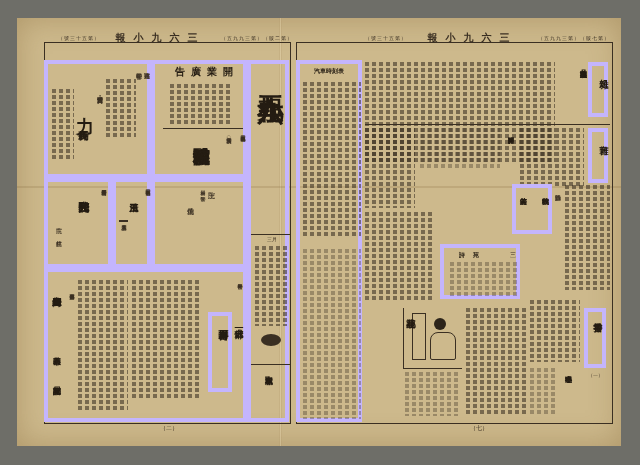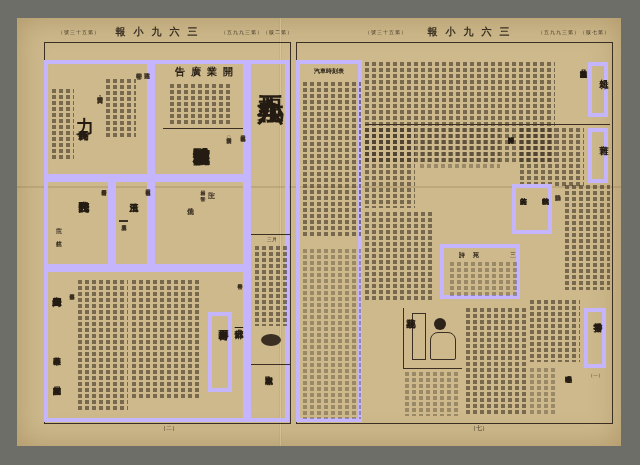"報小九六三" .hdr { top: 26px -> 32px }
